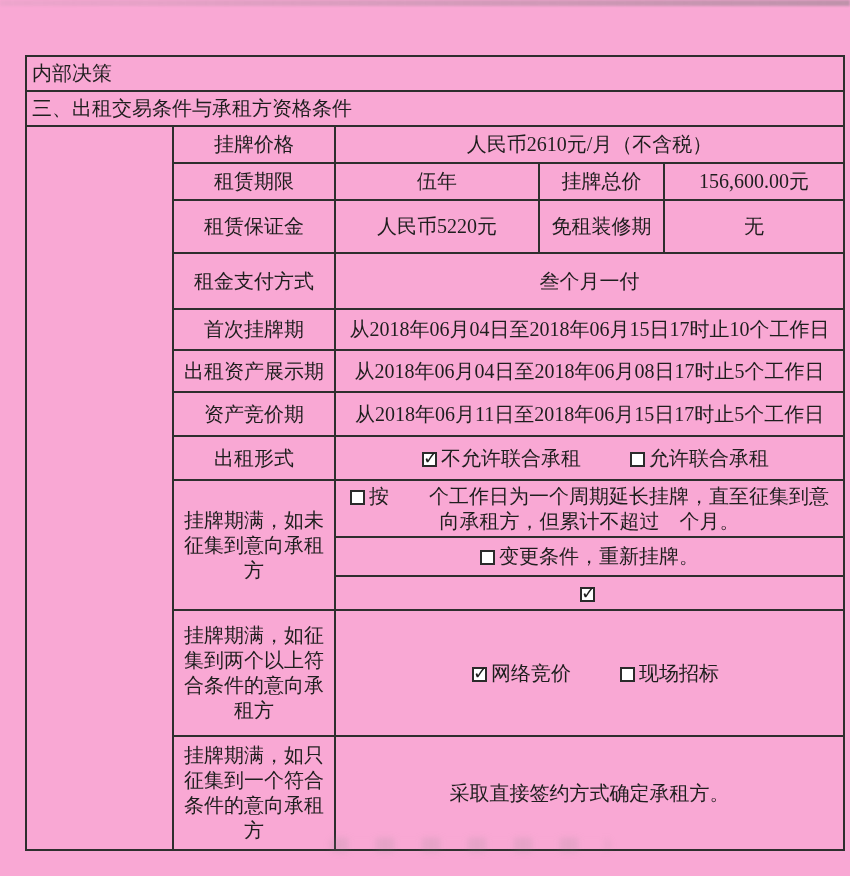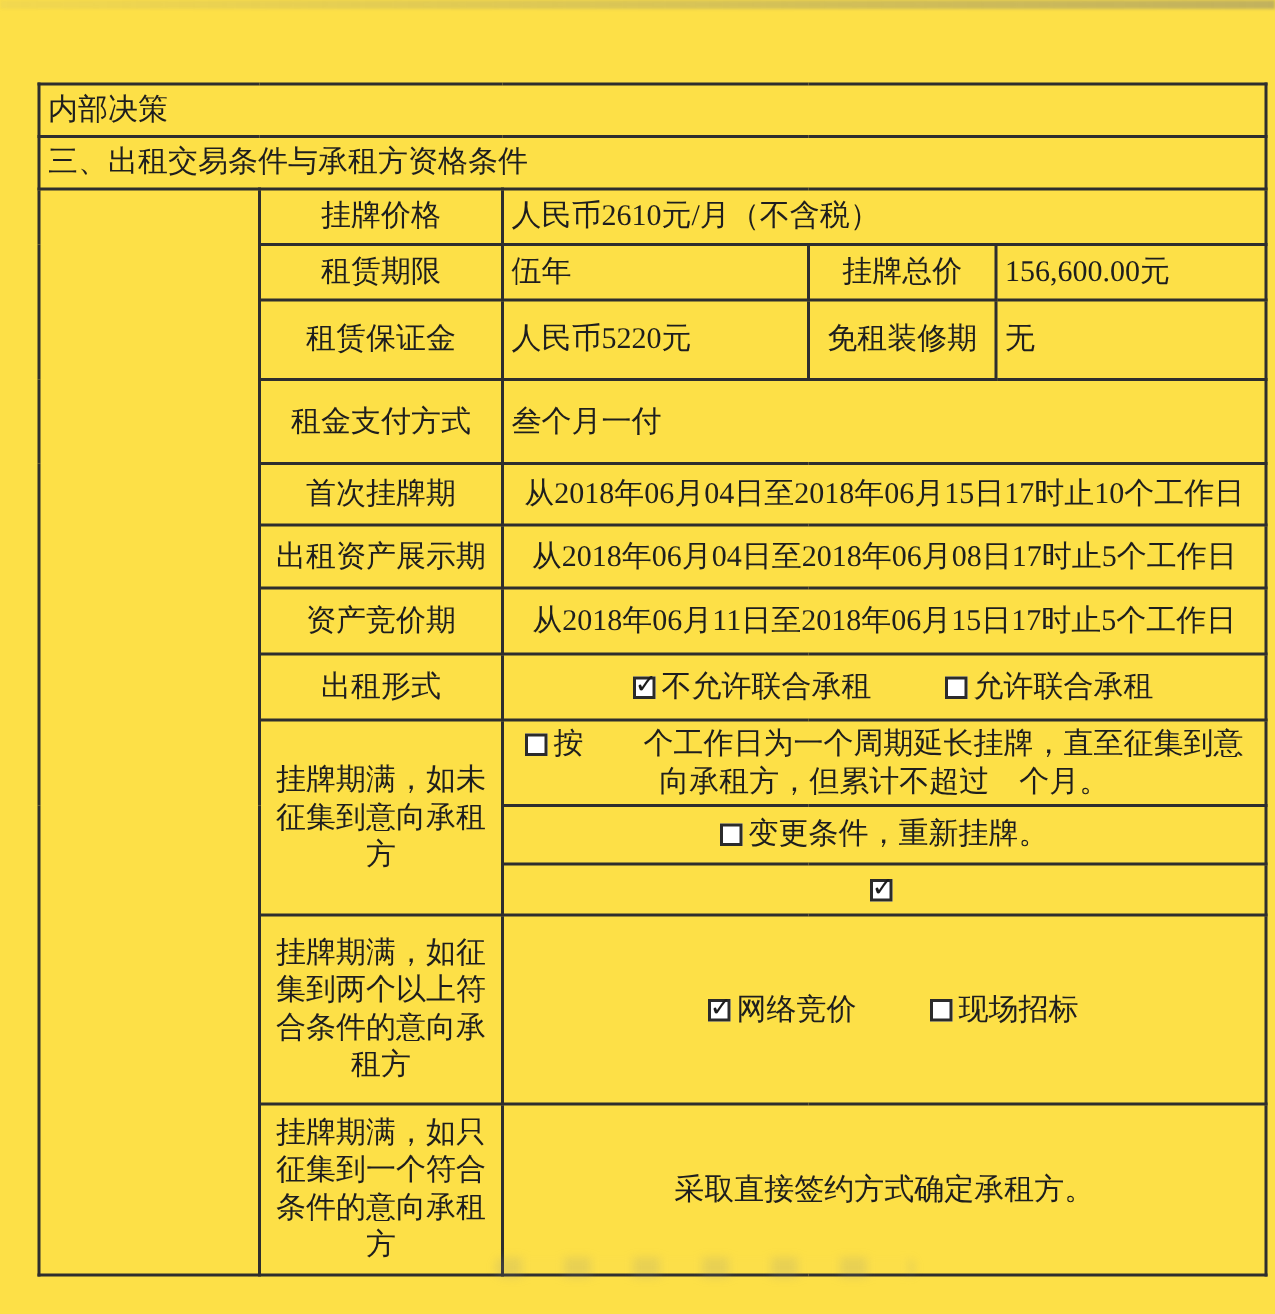"内部决策" #canvas { background: #fde047 -> #f9a8d4 }
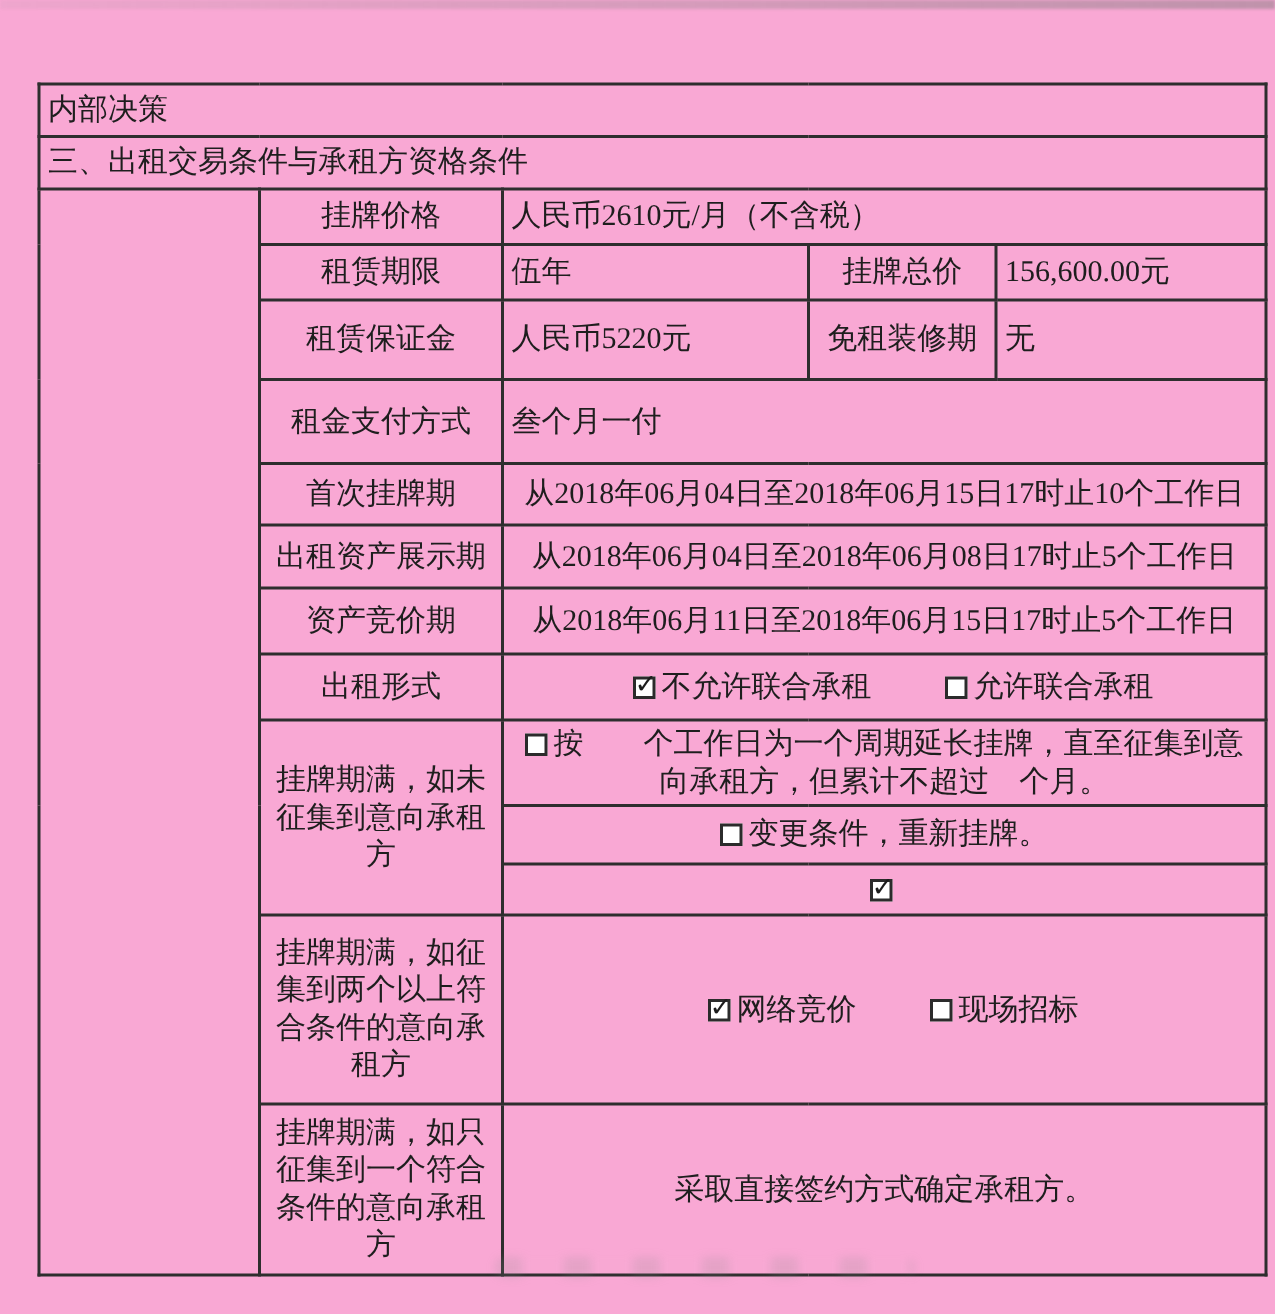"人民币2610元/月（不含税）" td.val-center { text-align: none -> center }
